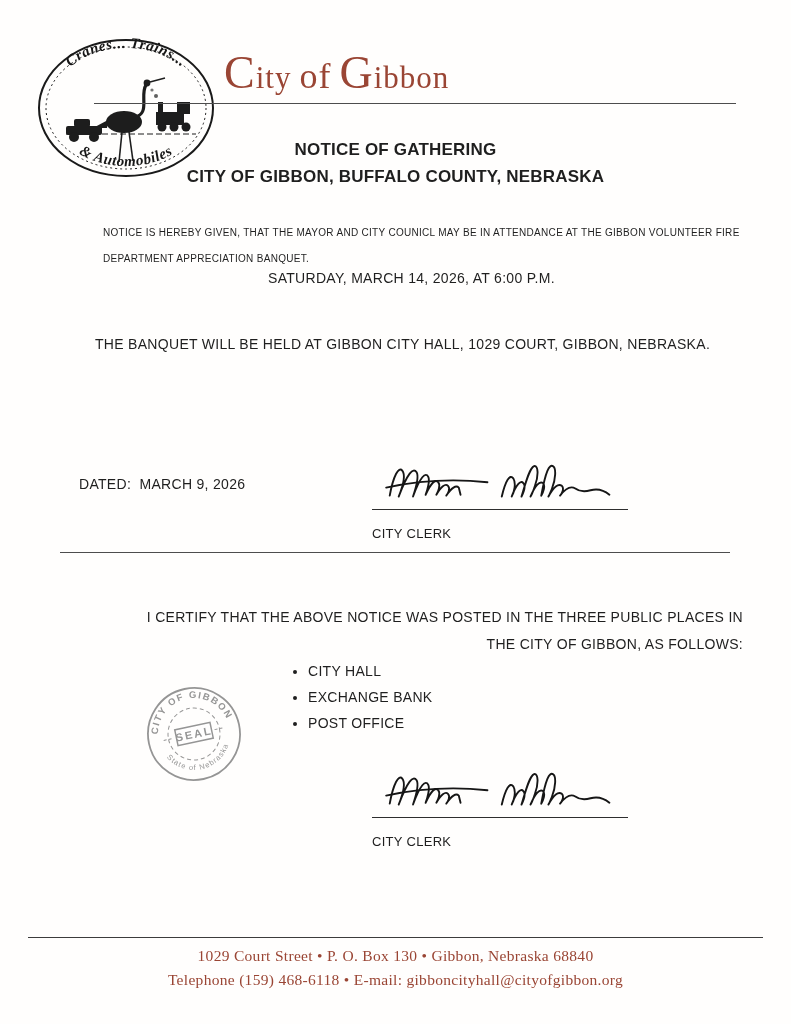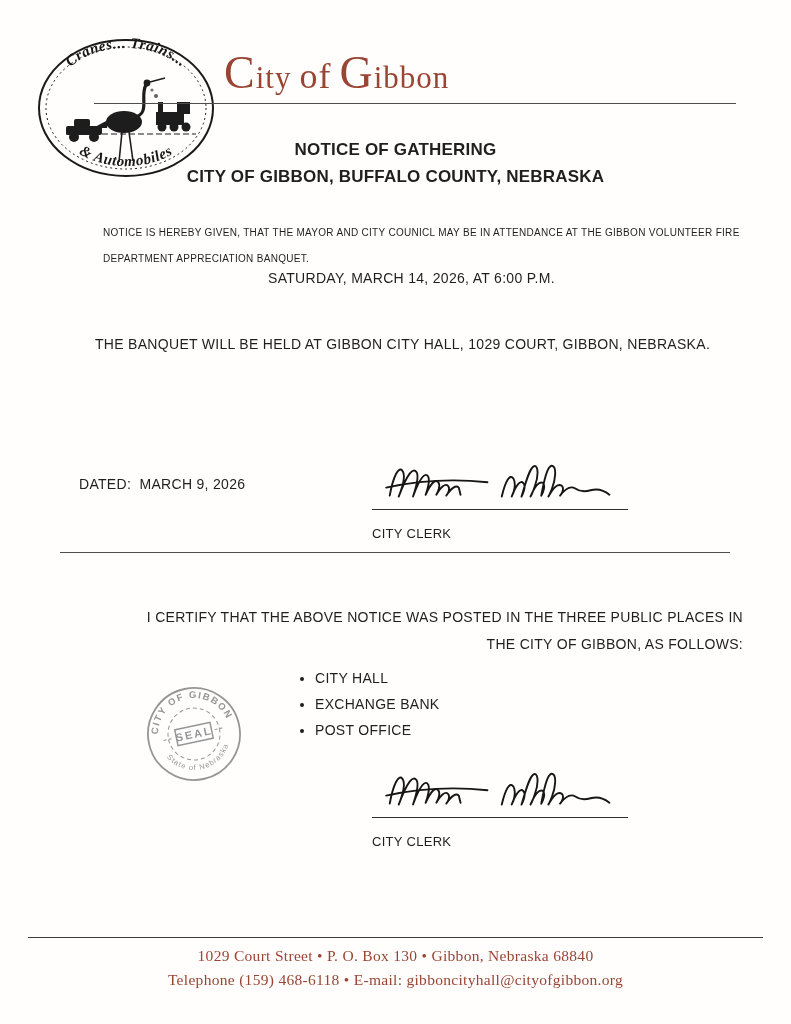"CITY HALL" .places { margin: 7px -> 0 }
